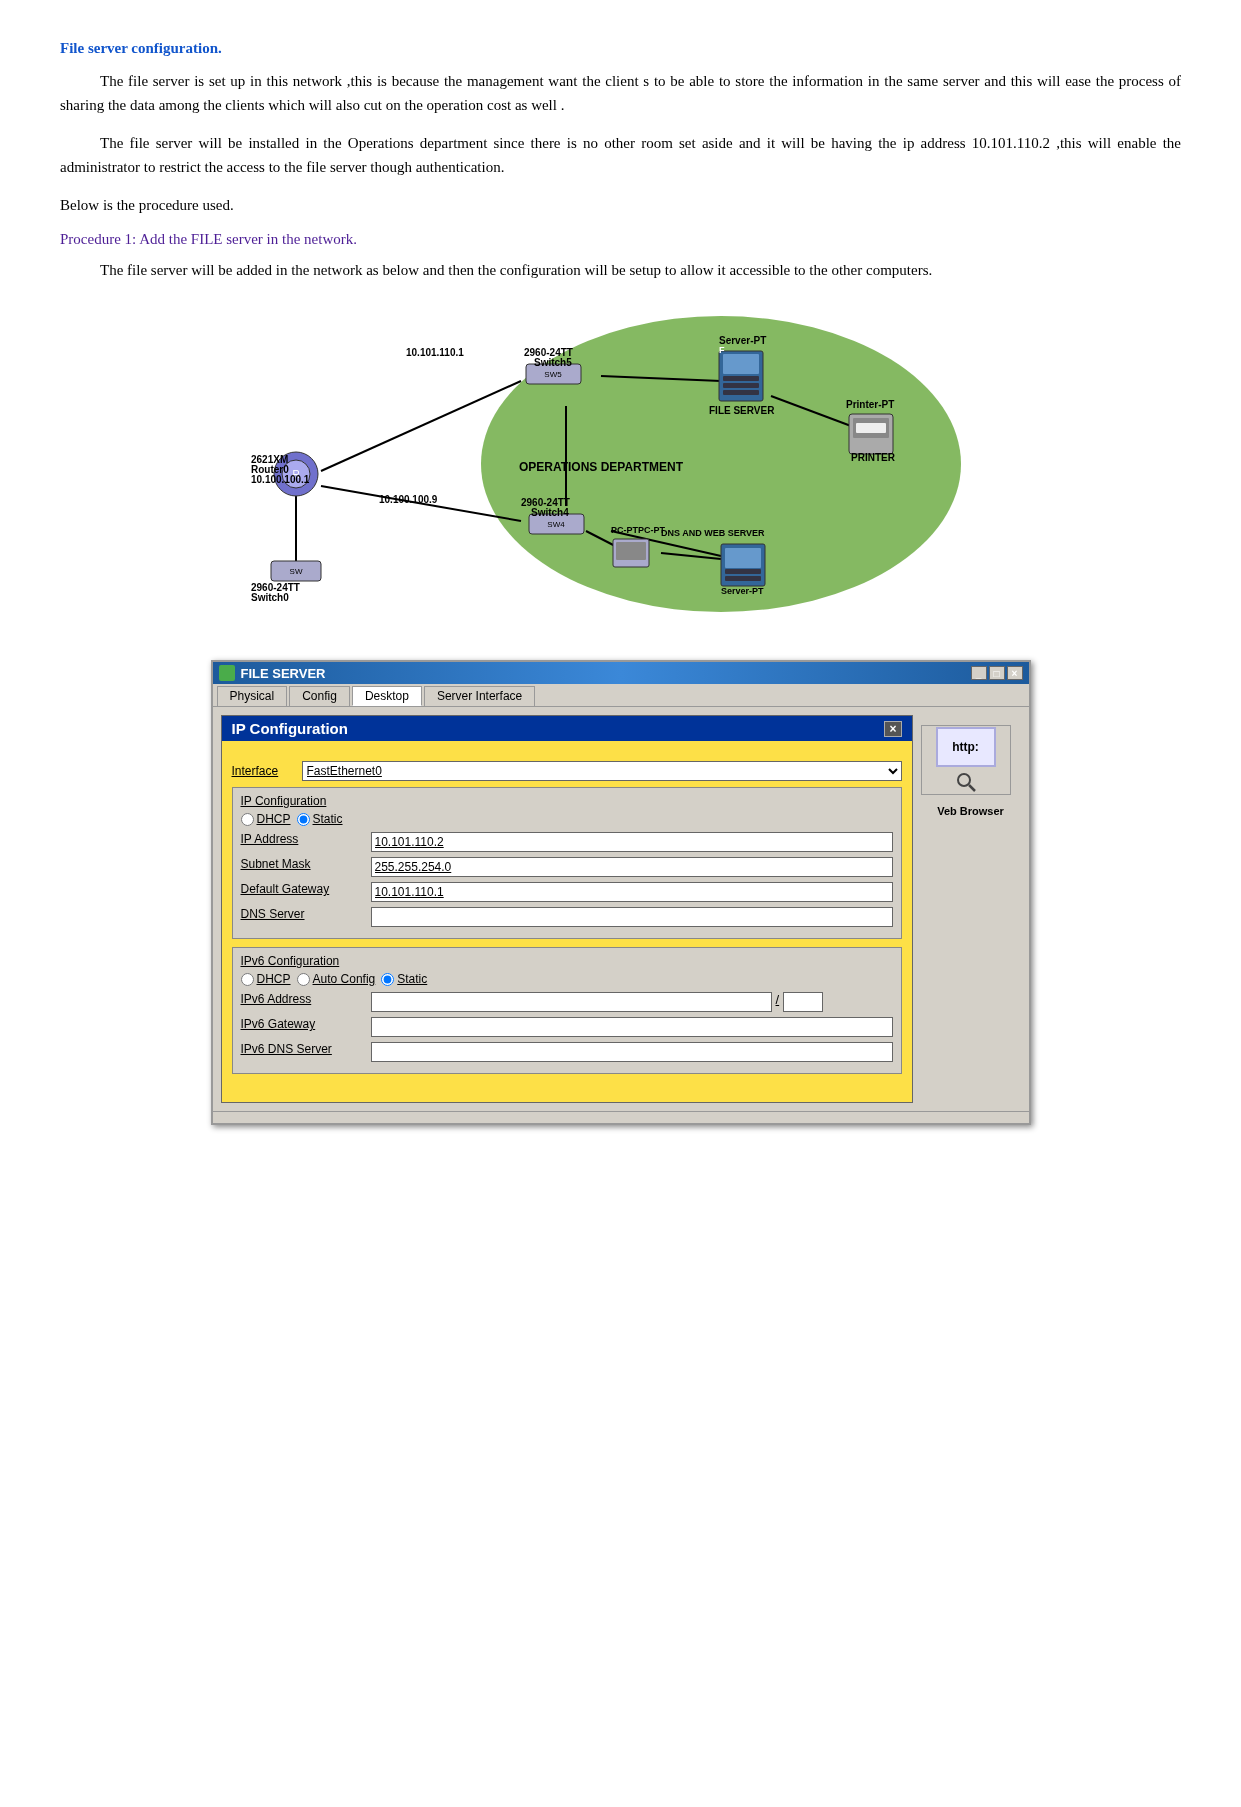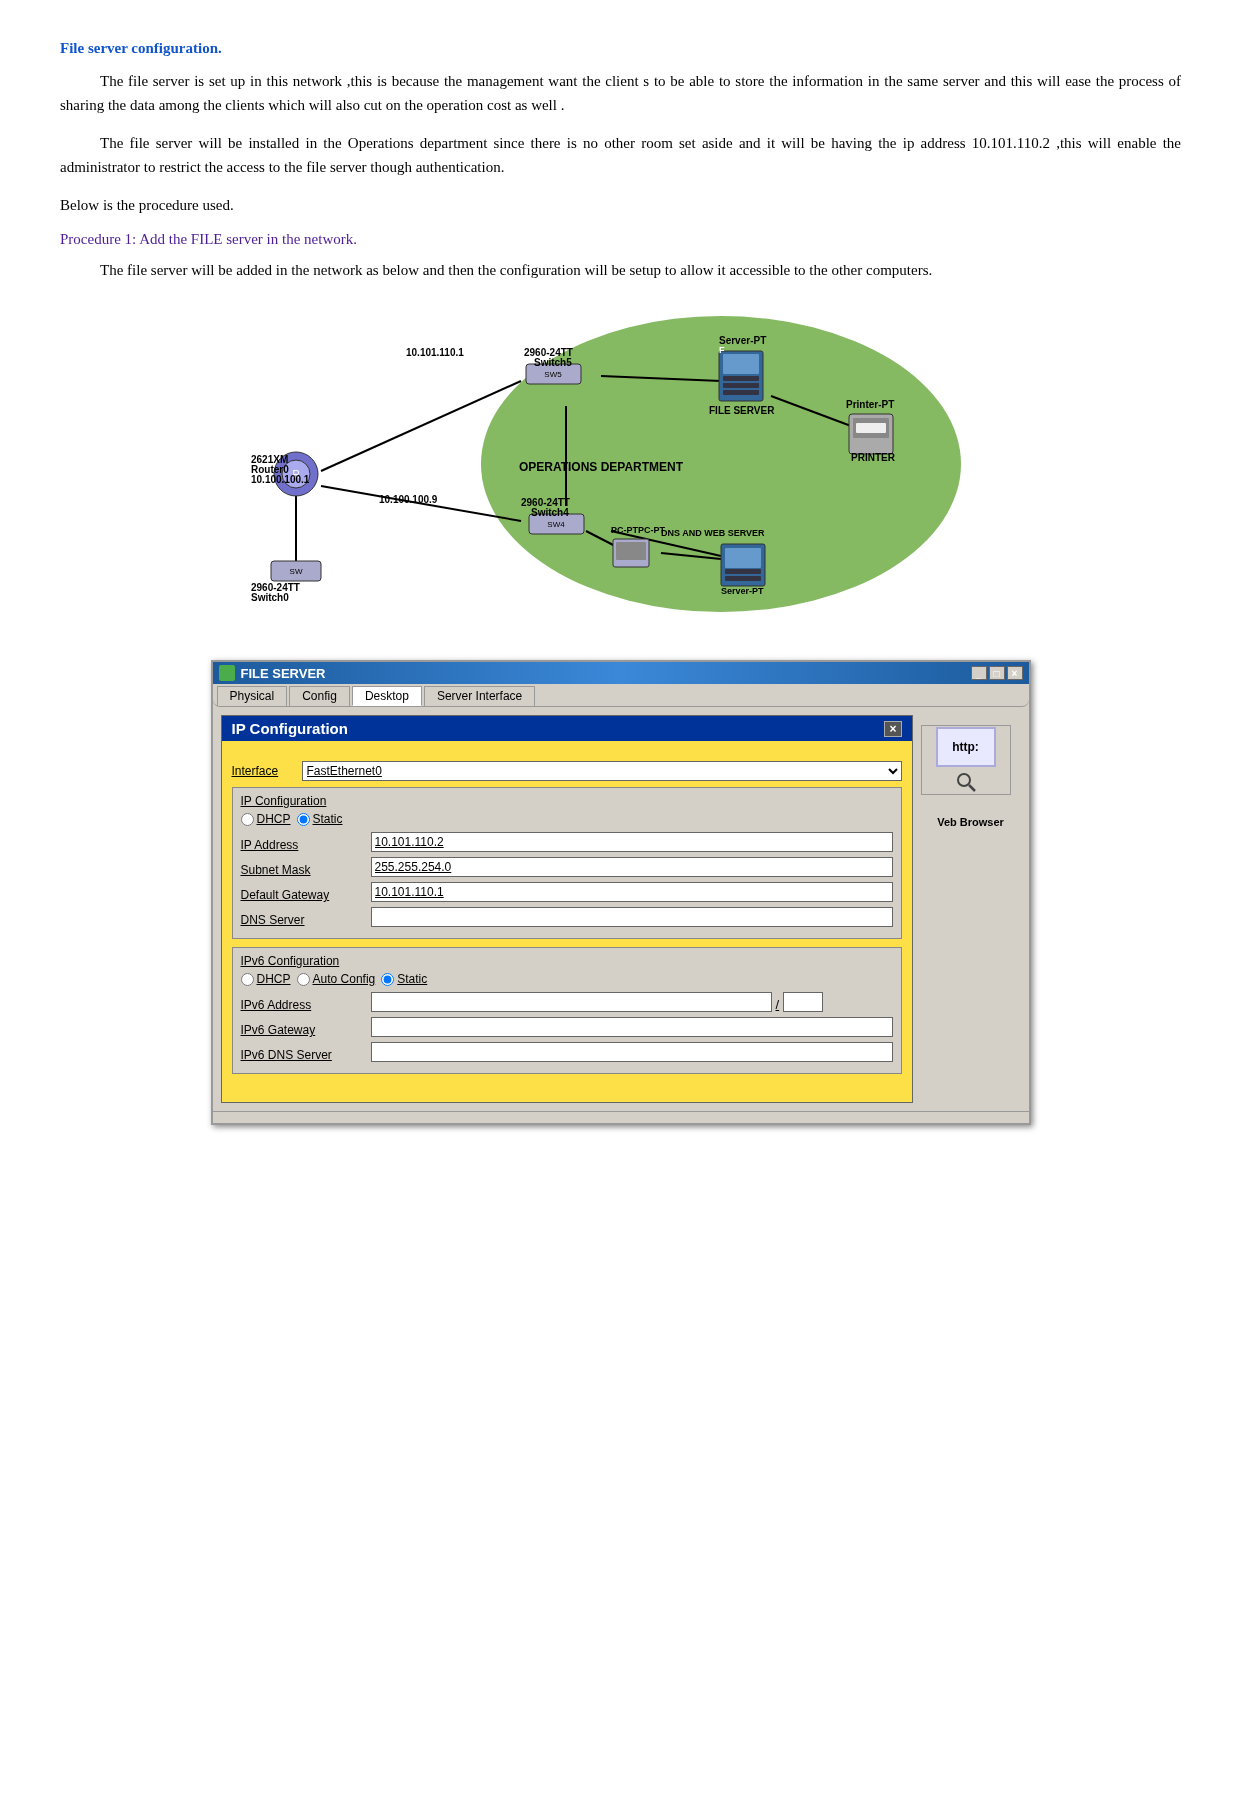"Physical" .window-tabs { border-radius: 7px -> none }
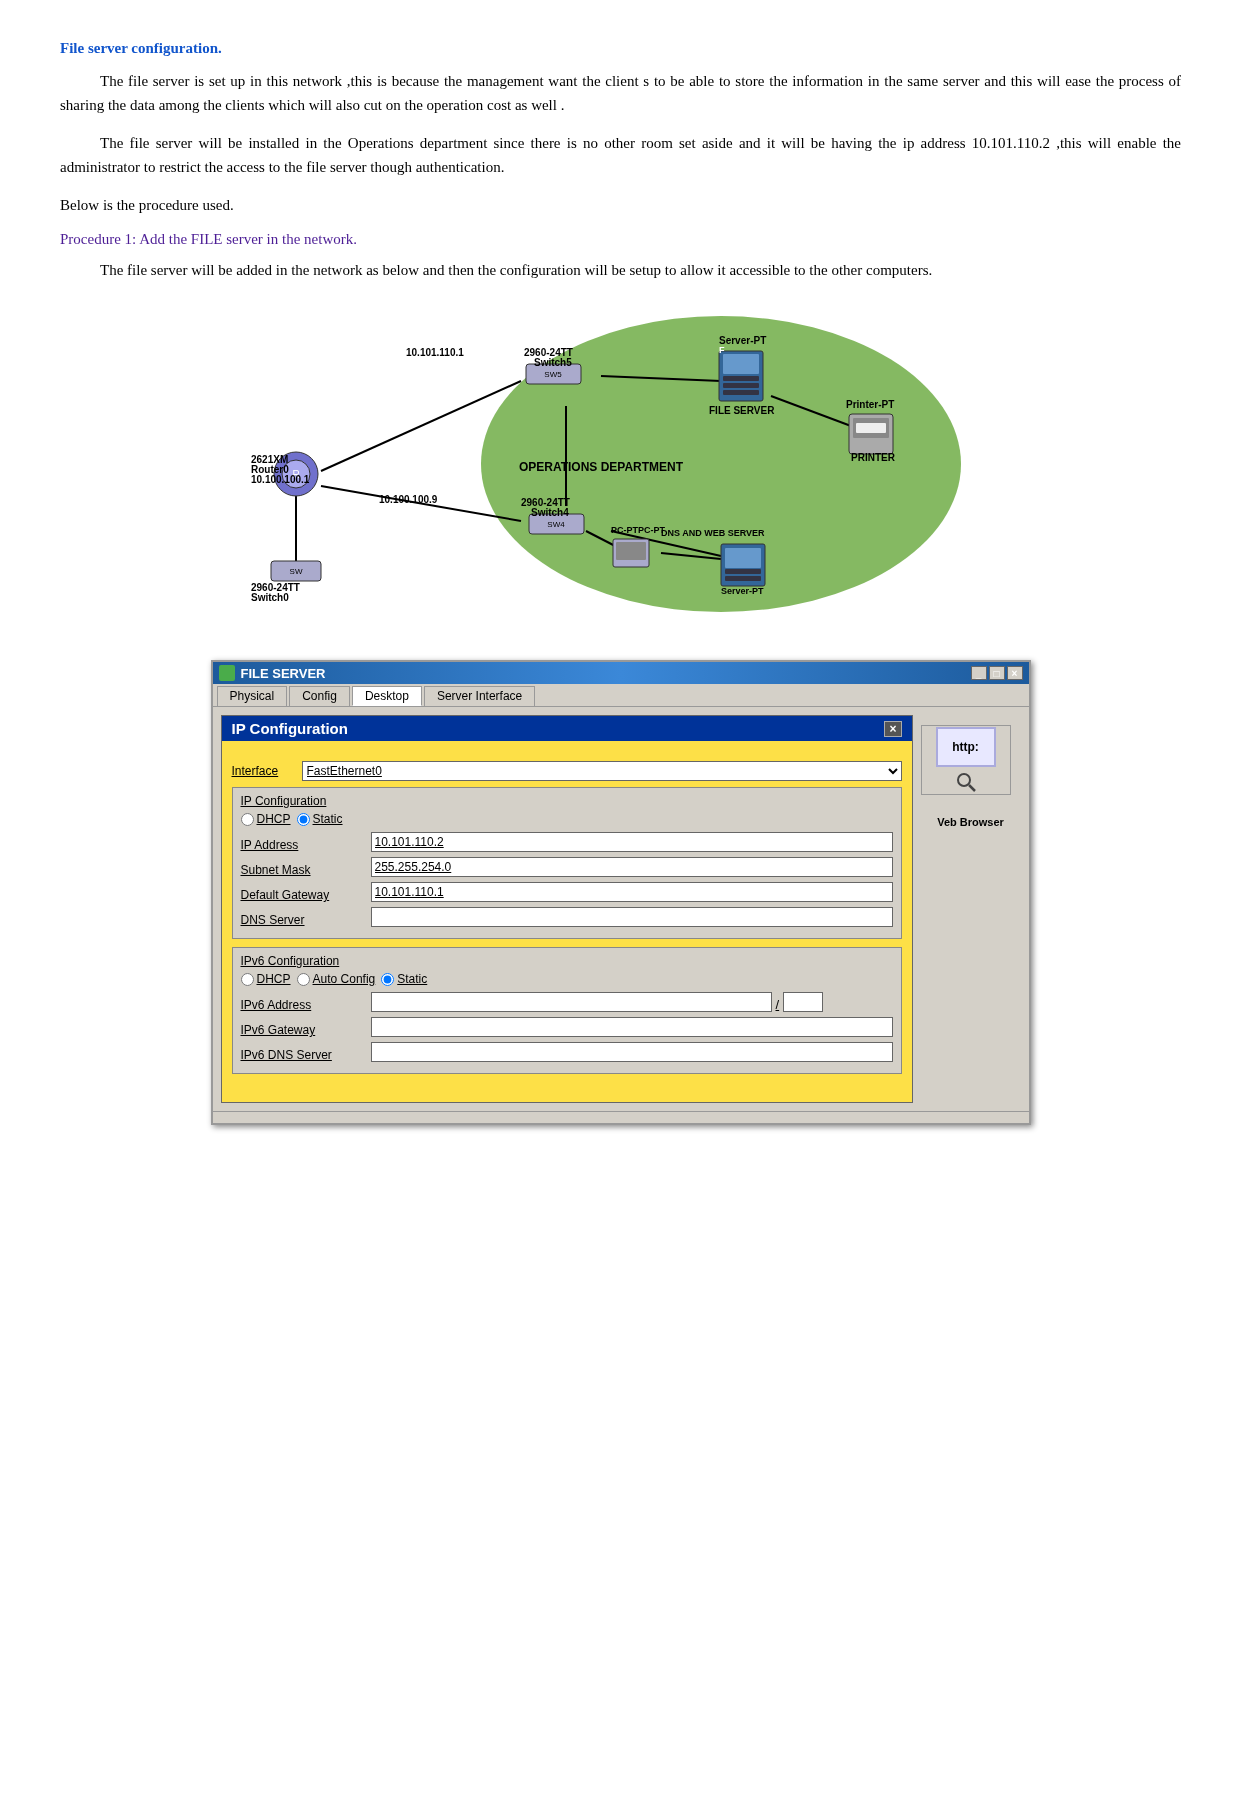"http:" .right-icons { gap: 21px -> 10px }
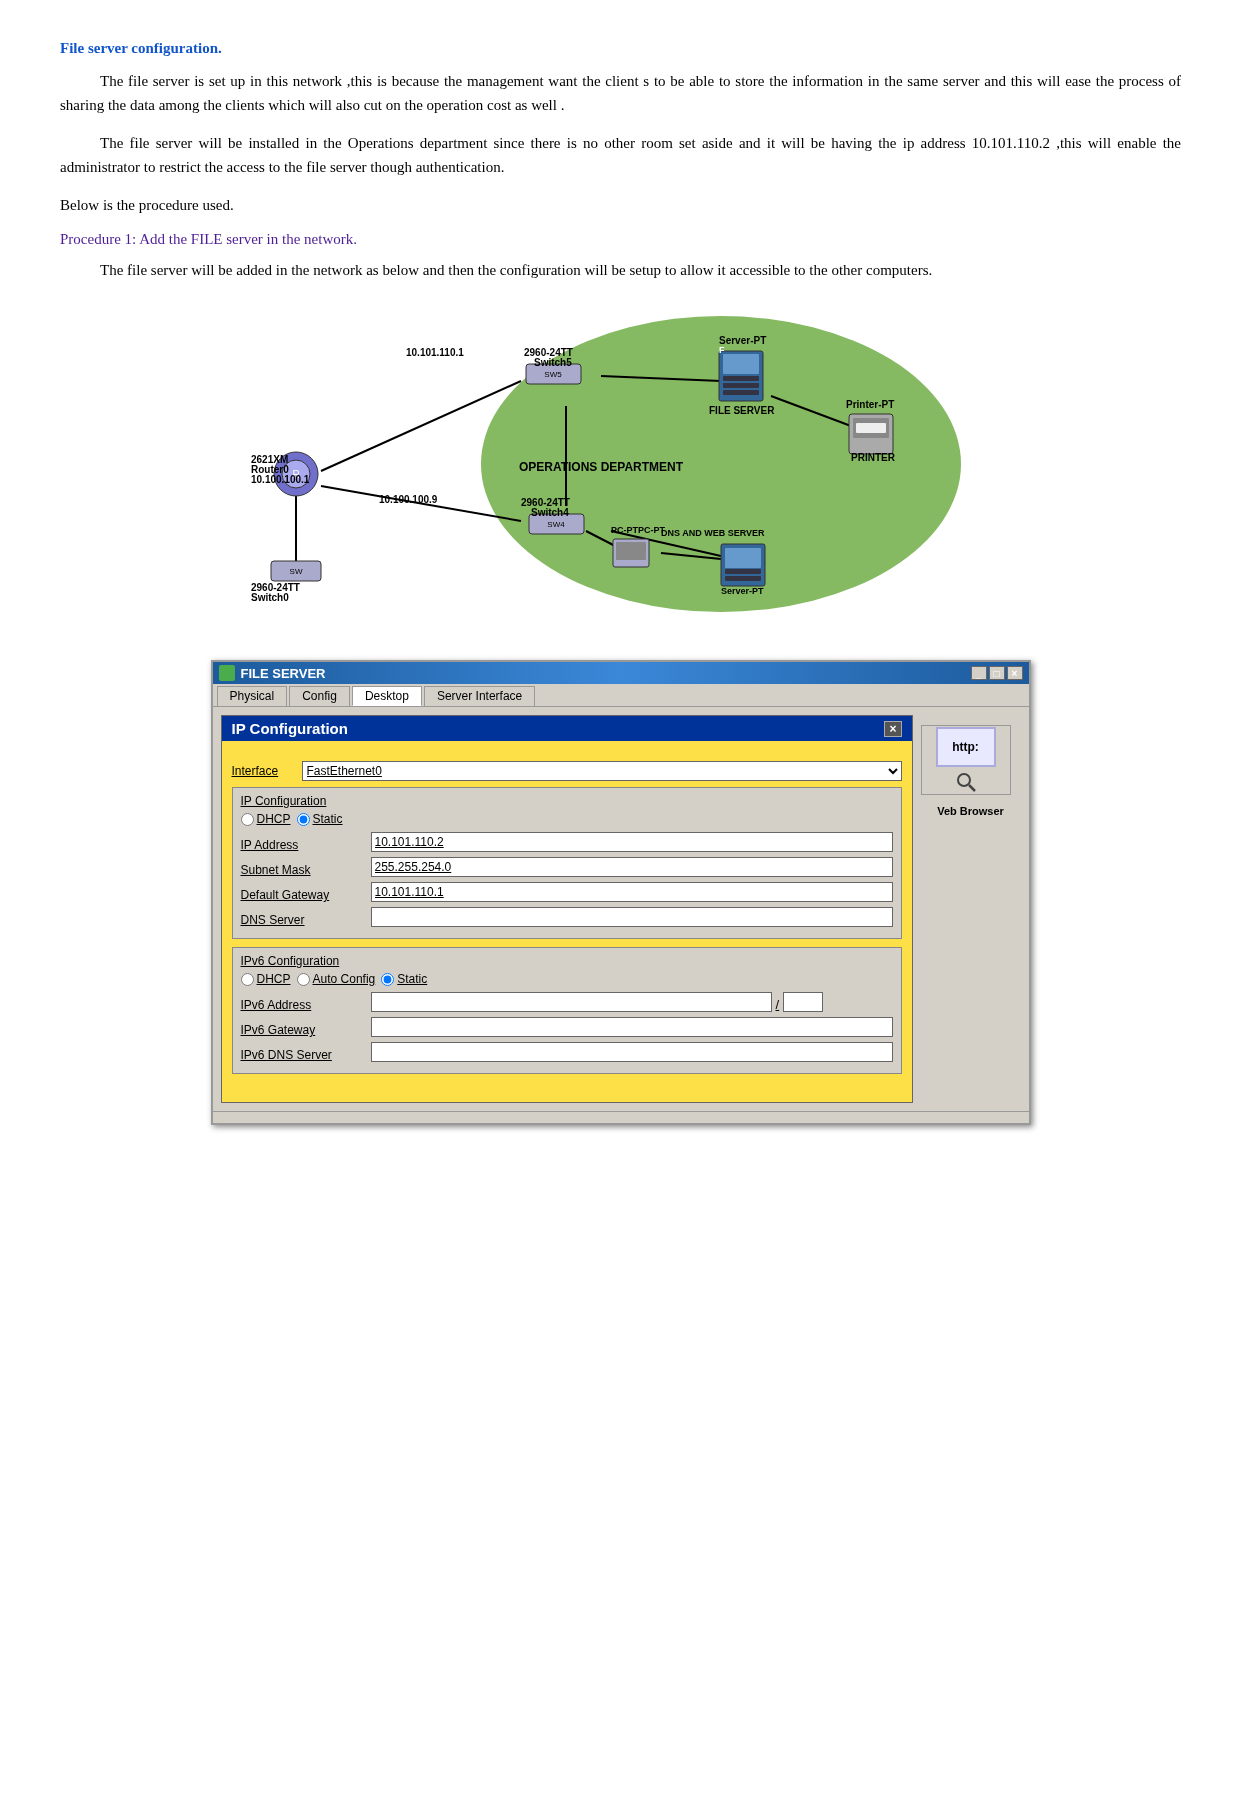"IP Address" .field-row { align-items: flex-end -> flex-start }
